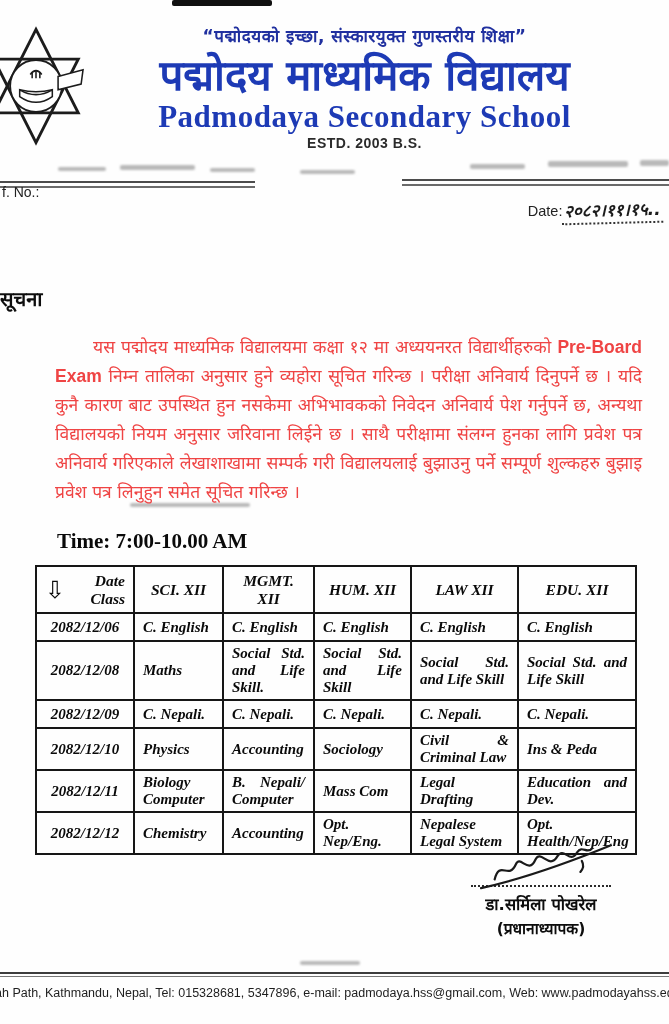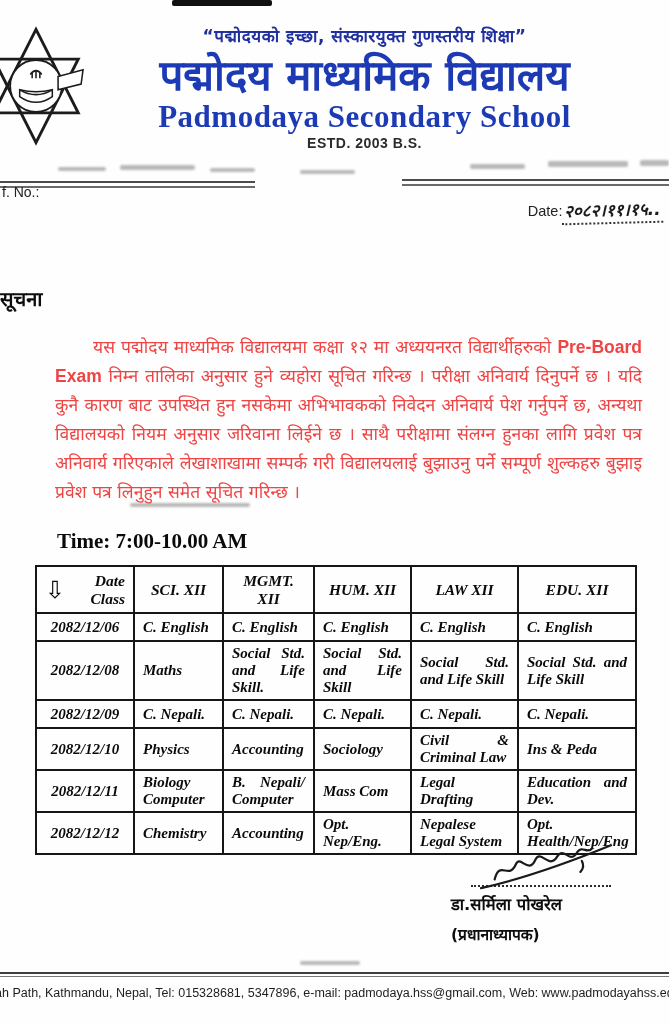"डा.सर्मिला पोखरेल" .signature { text-align: none -> center }
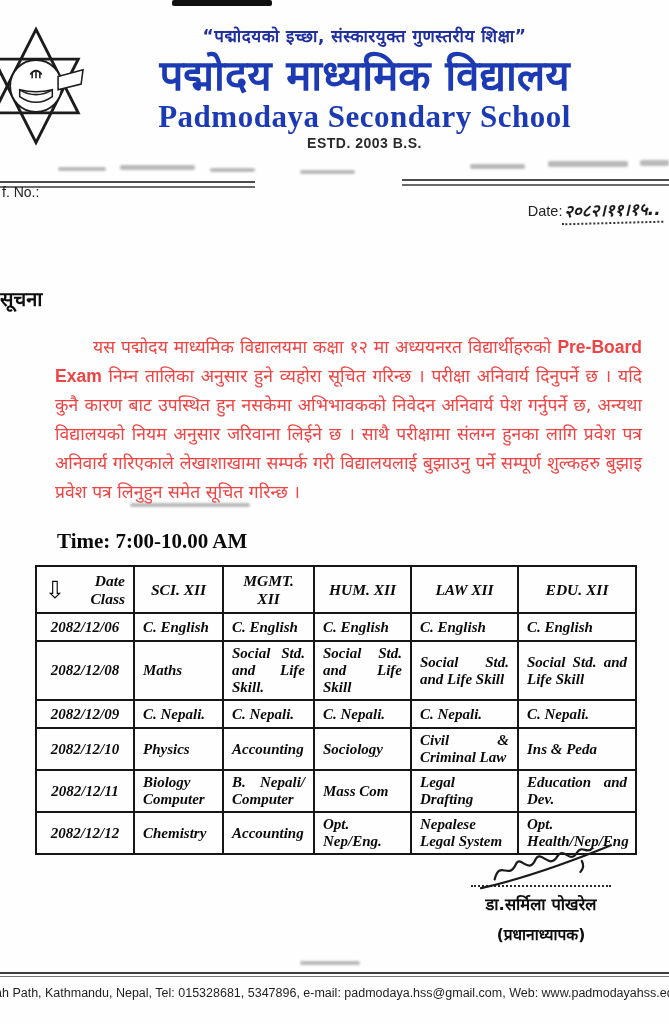"(प्रधानाध्यापक)" .sig-title { margin-top: 8px -> 2px }
